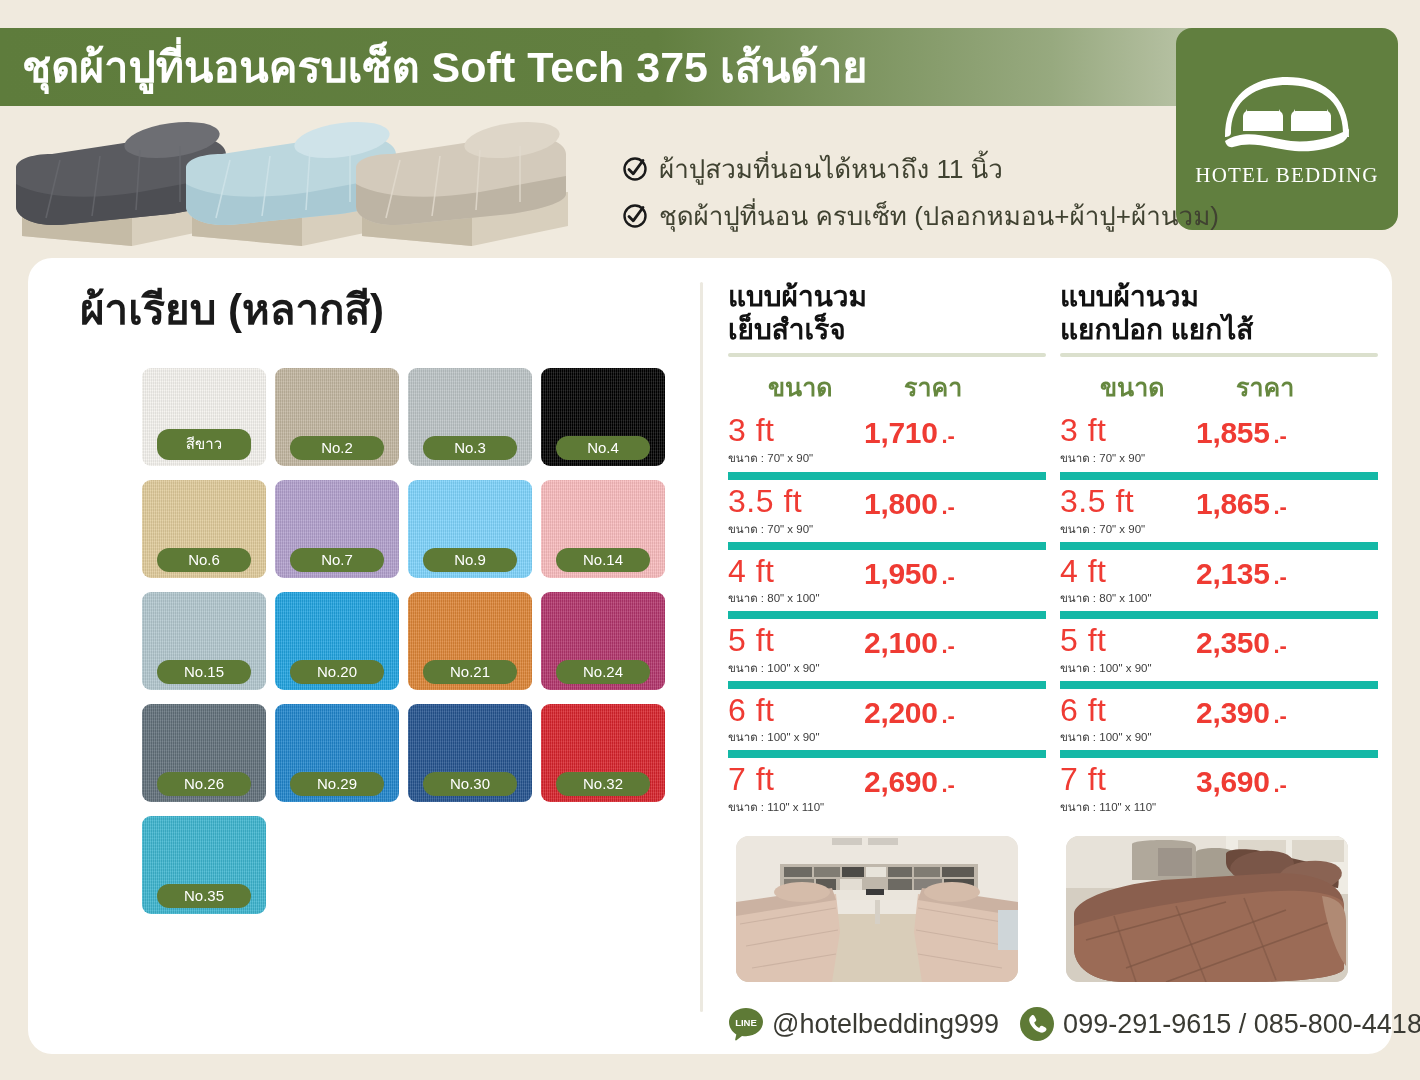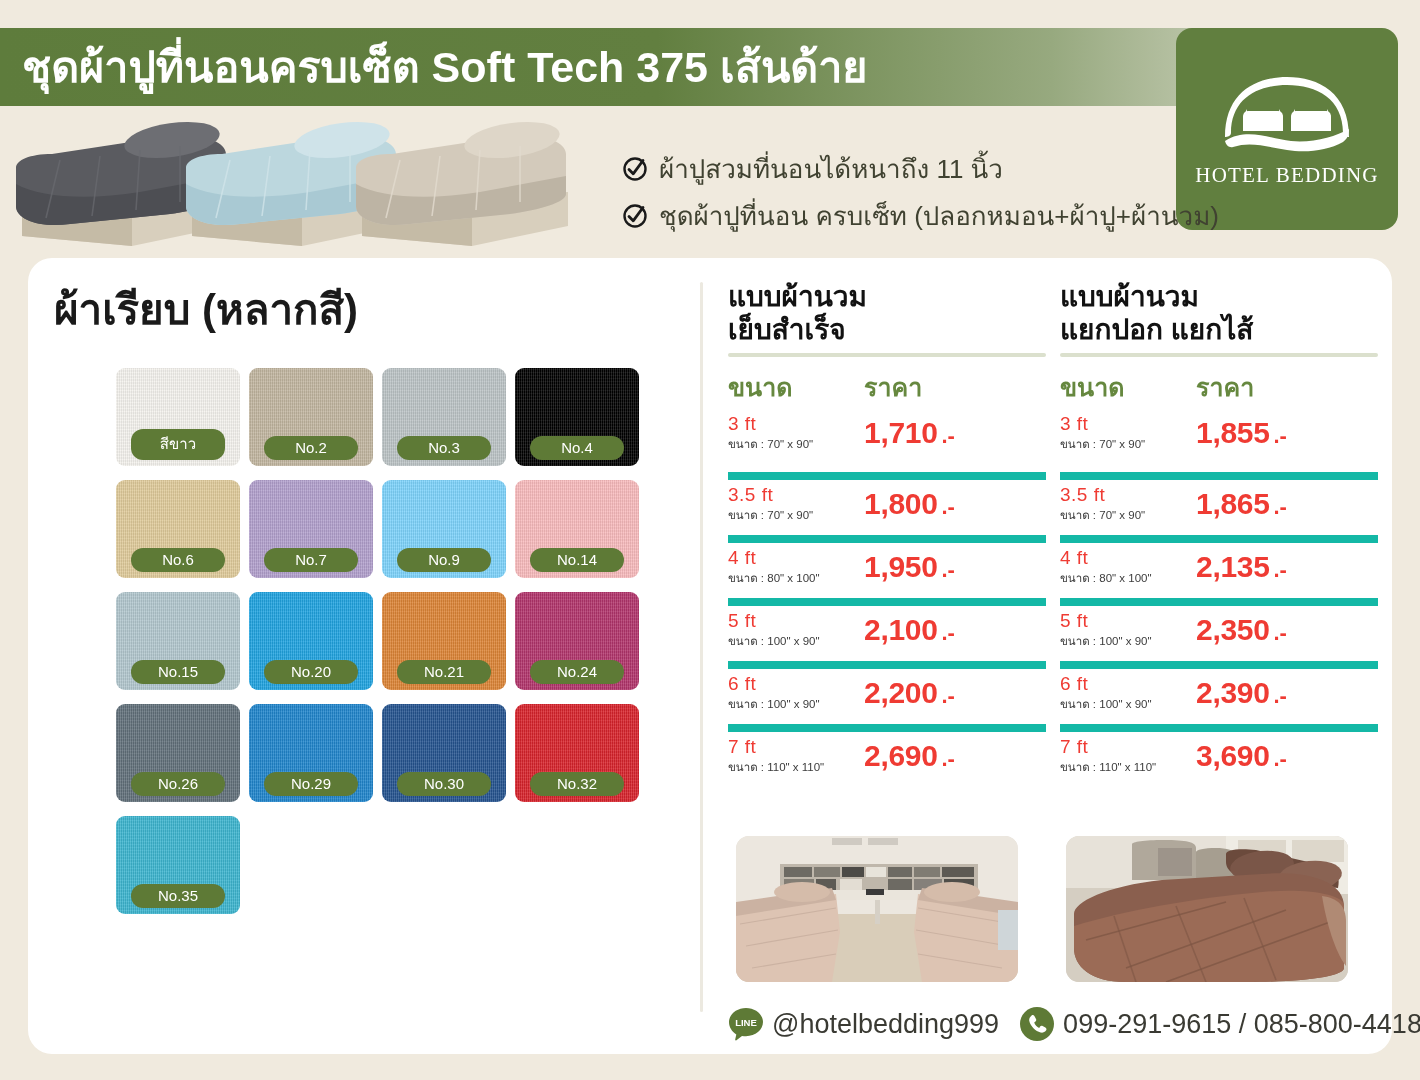"ผ้าเรียบ (หลากสี)" .swatch-panel { left: 6px -> 32px }
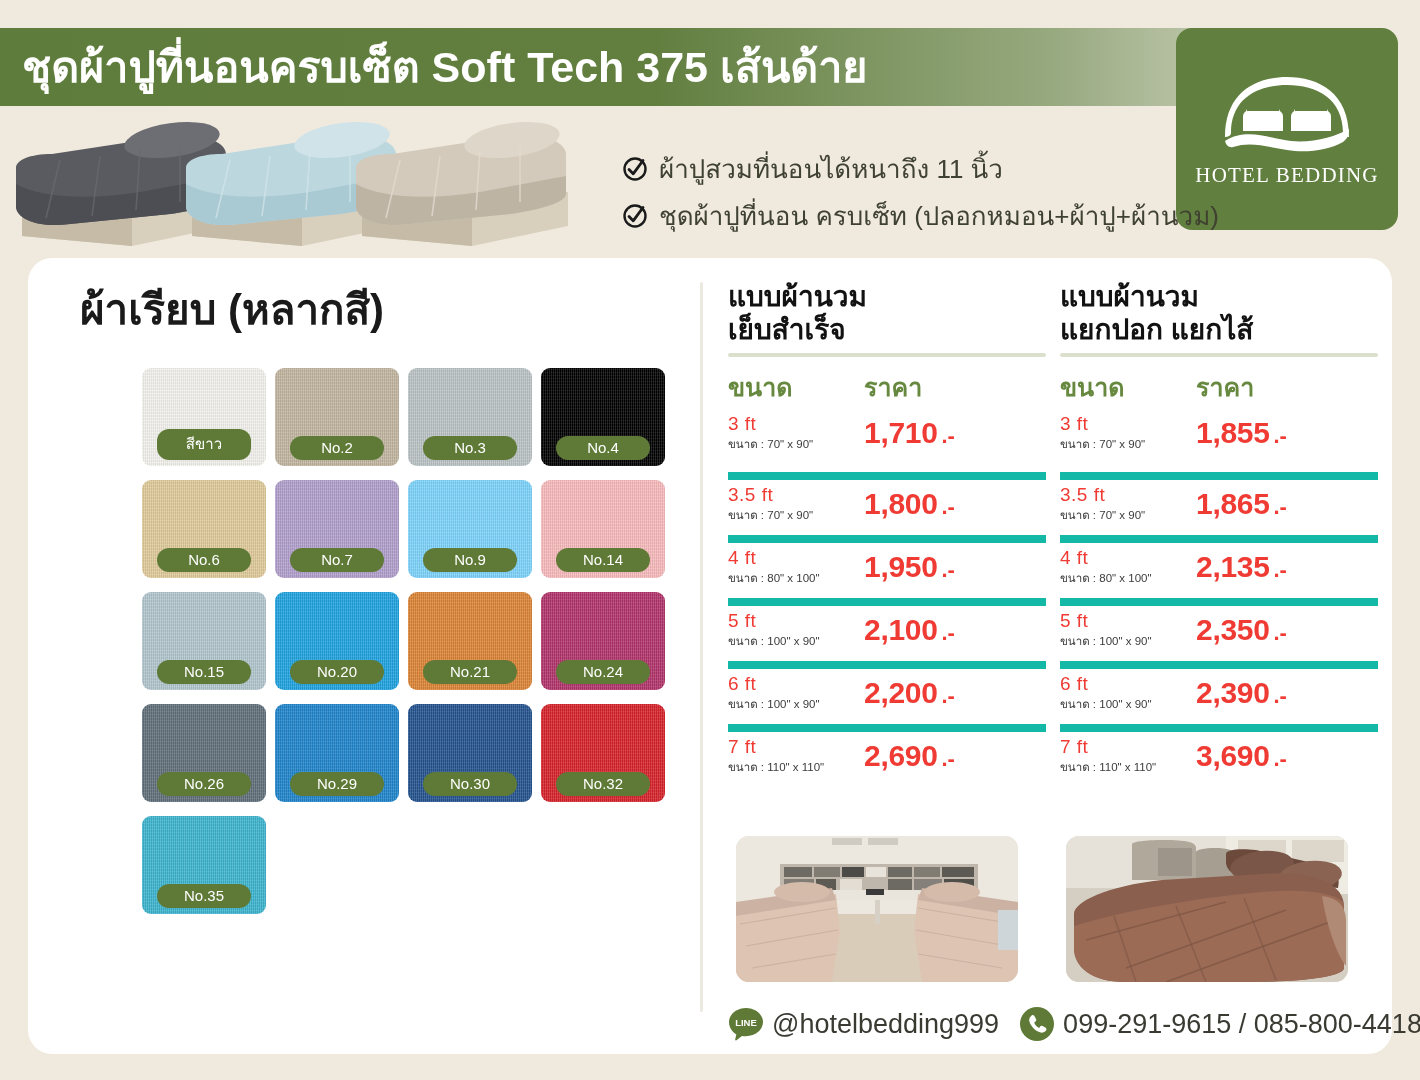"ขนาด" .pt-head { margin-left: none -> 40px }
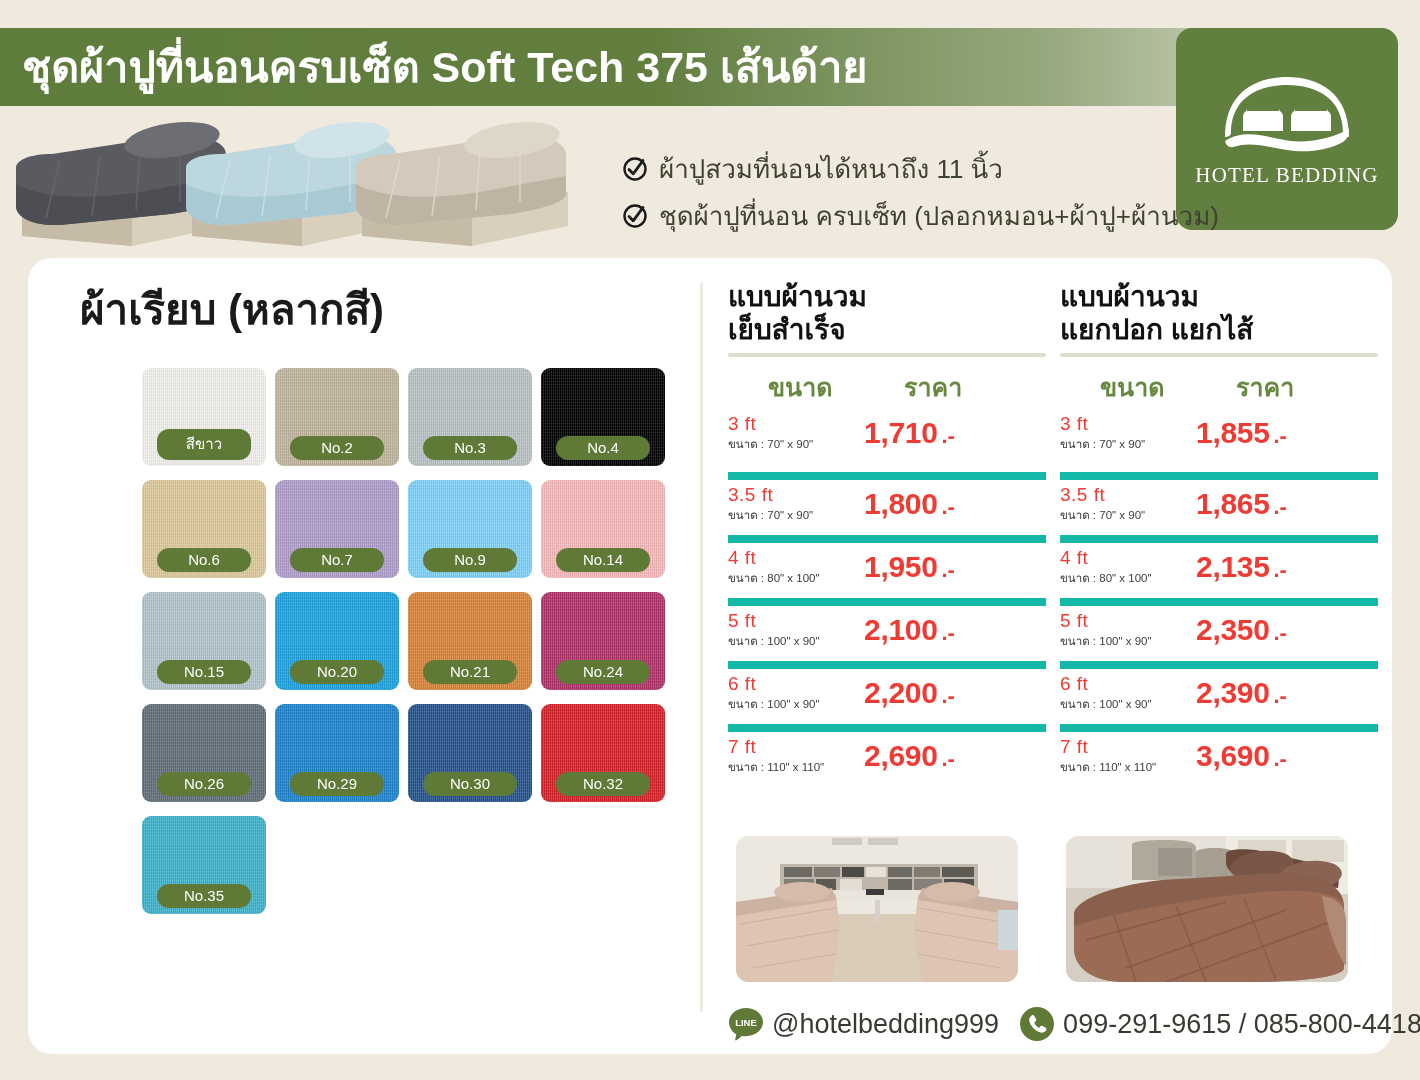"3 ft" .pt-ft { font-size: 19px -> 32px }
